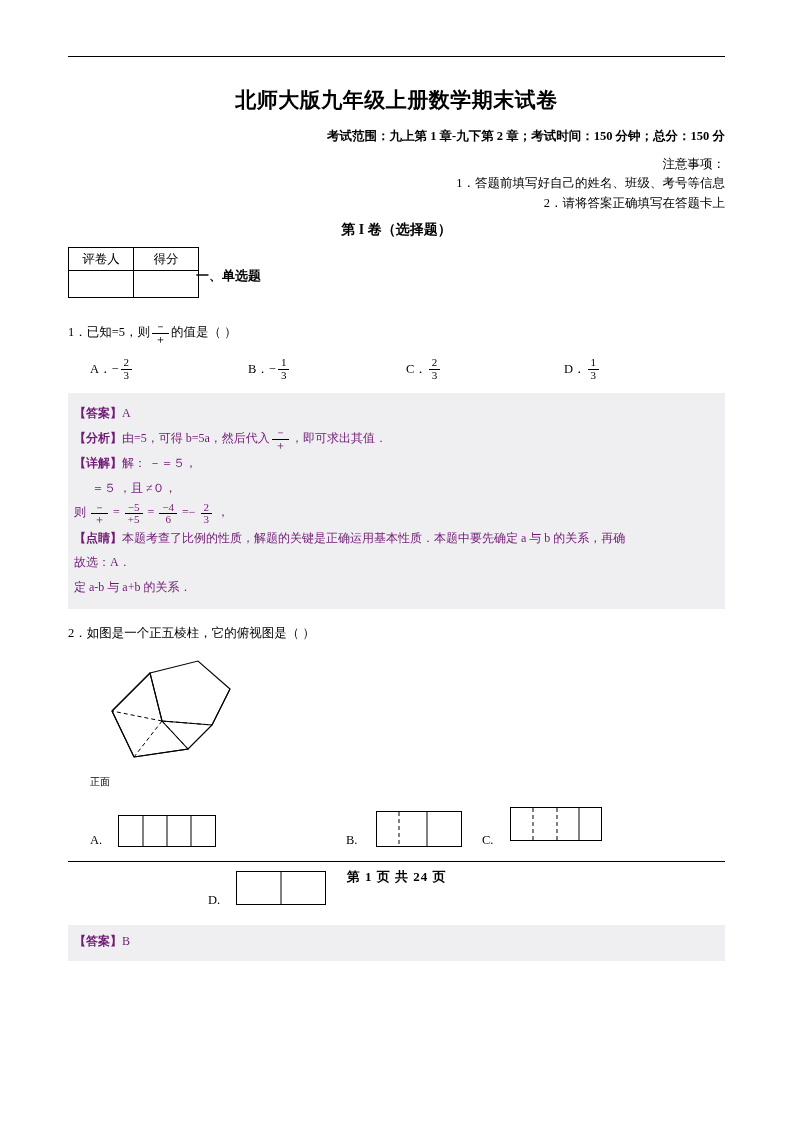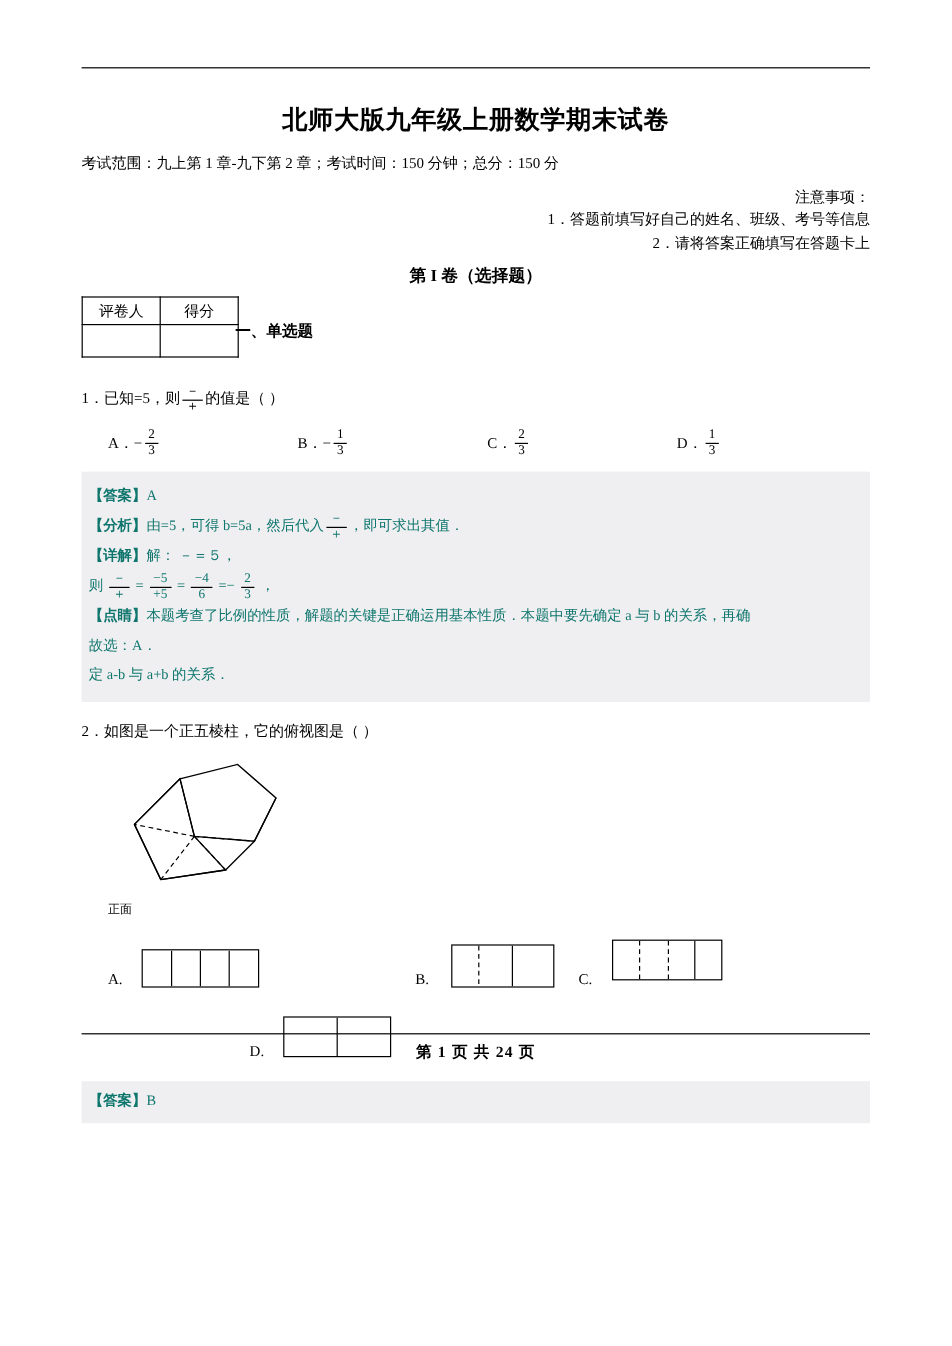"考试范围：九上第 1 章-九下第 2 章；考试时间：150" .exam-meta { font-weight: none -> bold; text-align: left -> right }
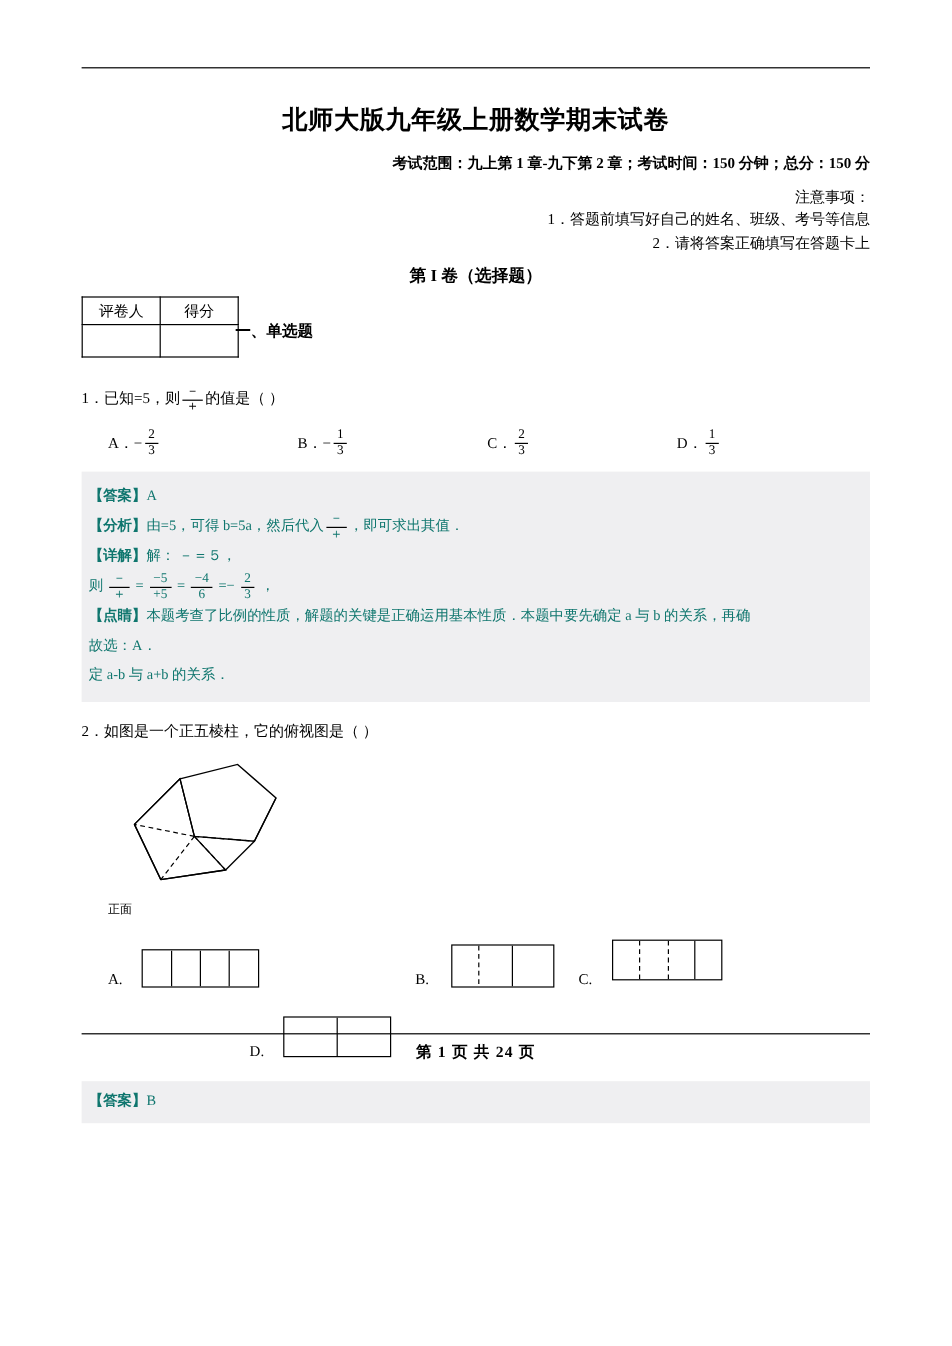"【答案】A" .ans-block { color: #0f766e -> #701a75 }
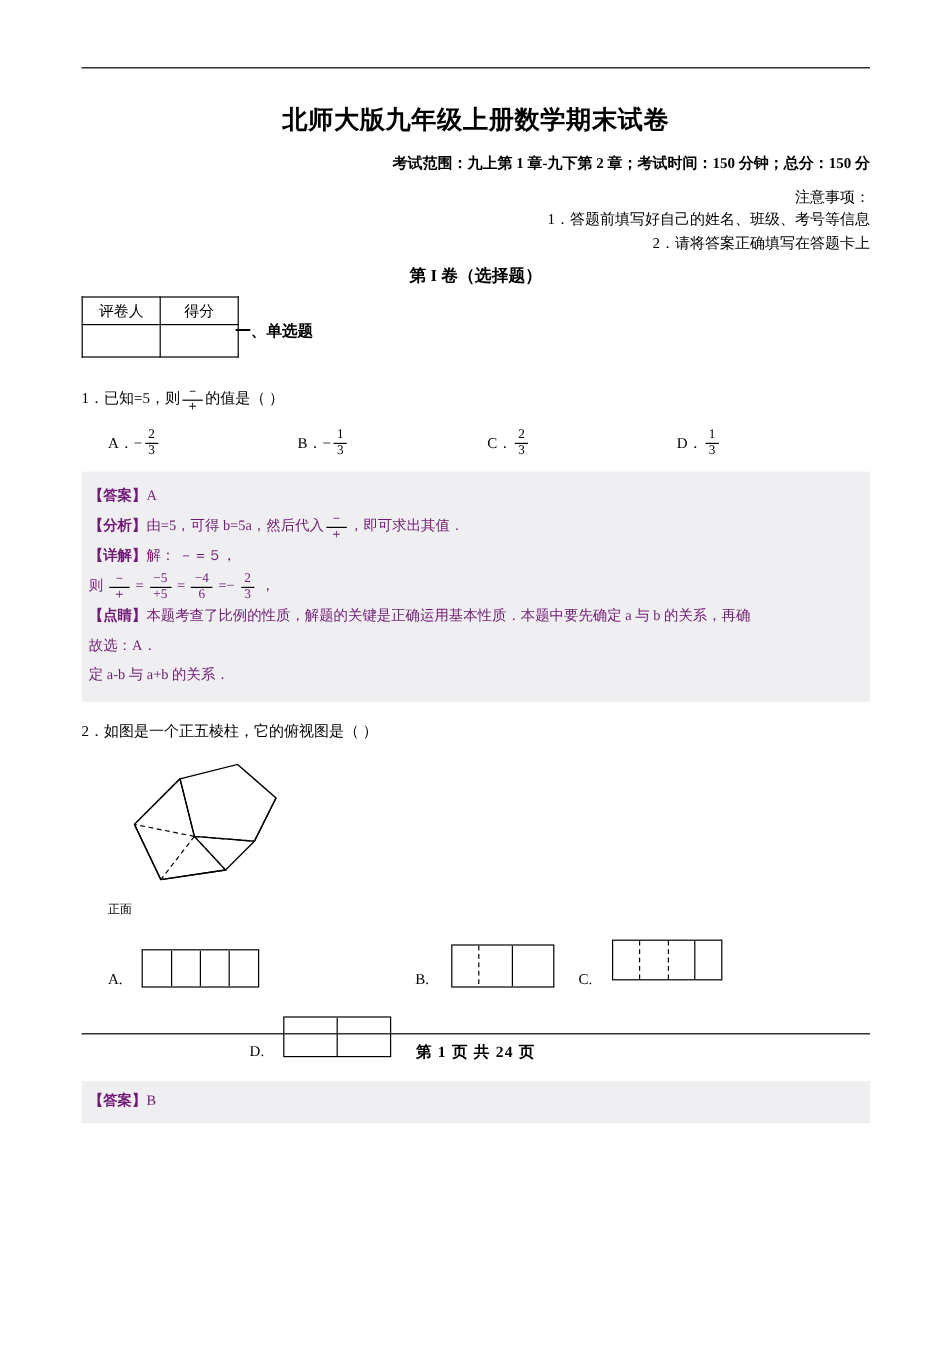"＝５ ，且 ≠０，" div.ln { html: none -> <div> <span>＝５ ，且 ≠０，</span> </div> }
